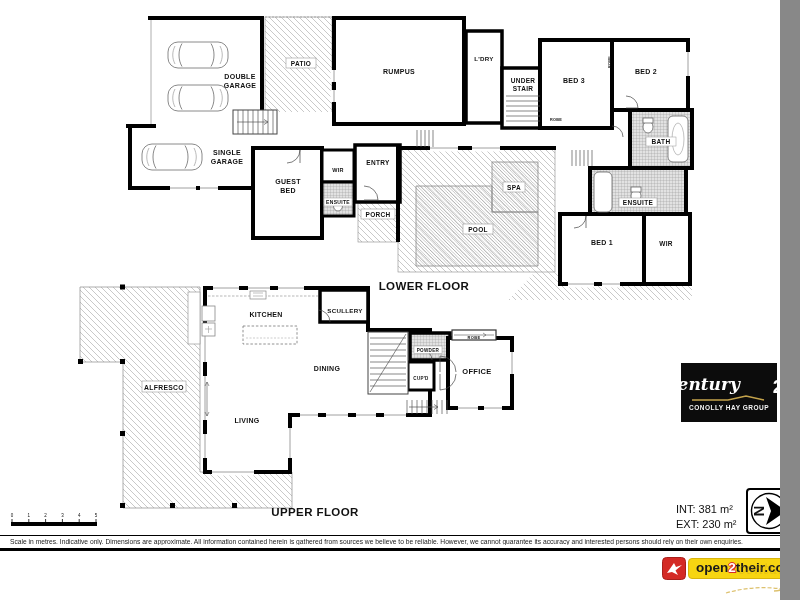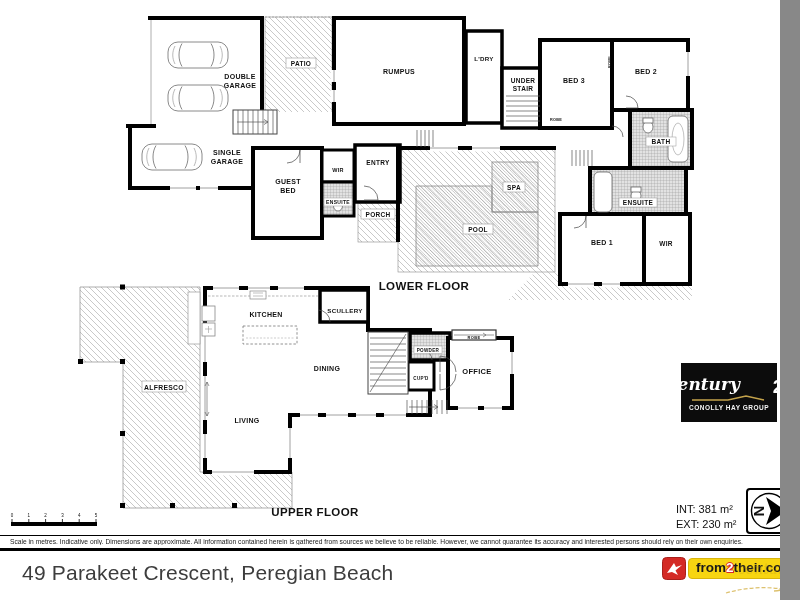"49 Parakeet Crescent, Peregian Beach" div.address { html: <div>49 Parakeet Crescent, Peregian Beach</div> -> none }
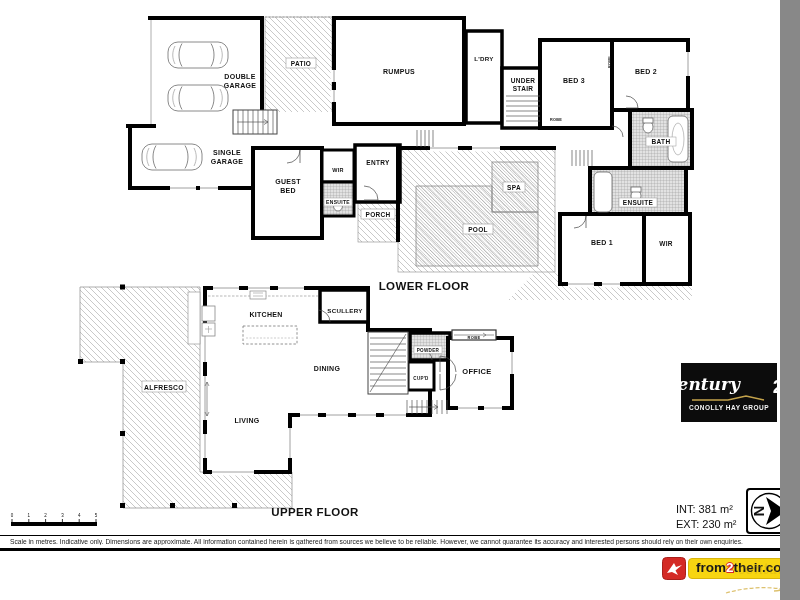"from" span { text: from -> open }
